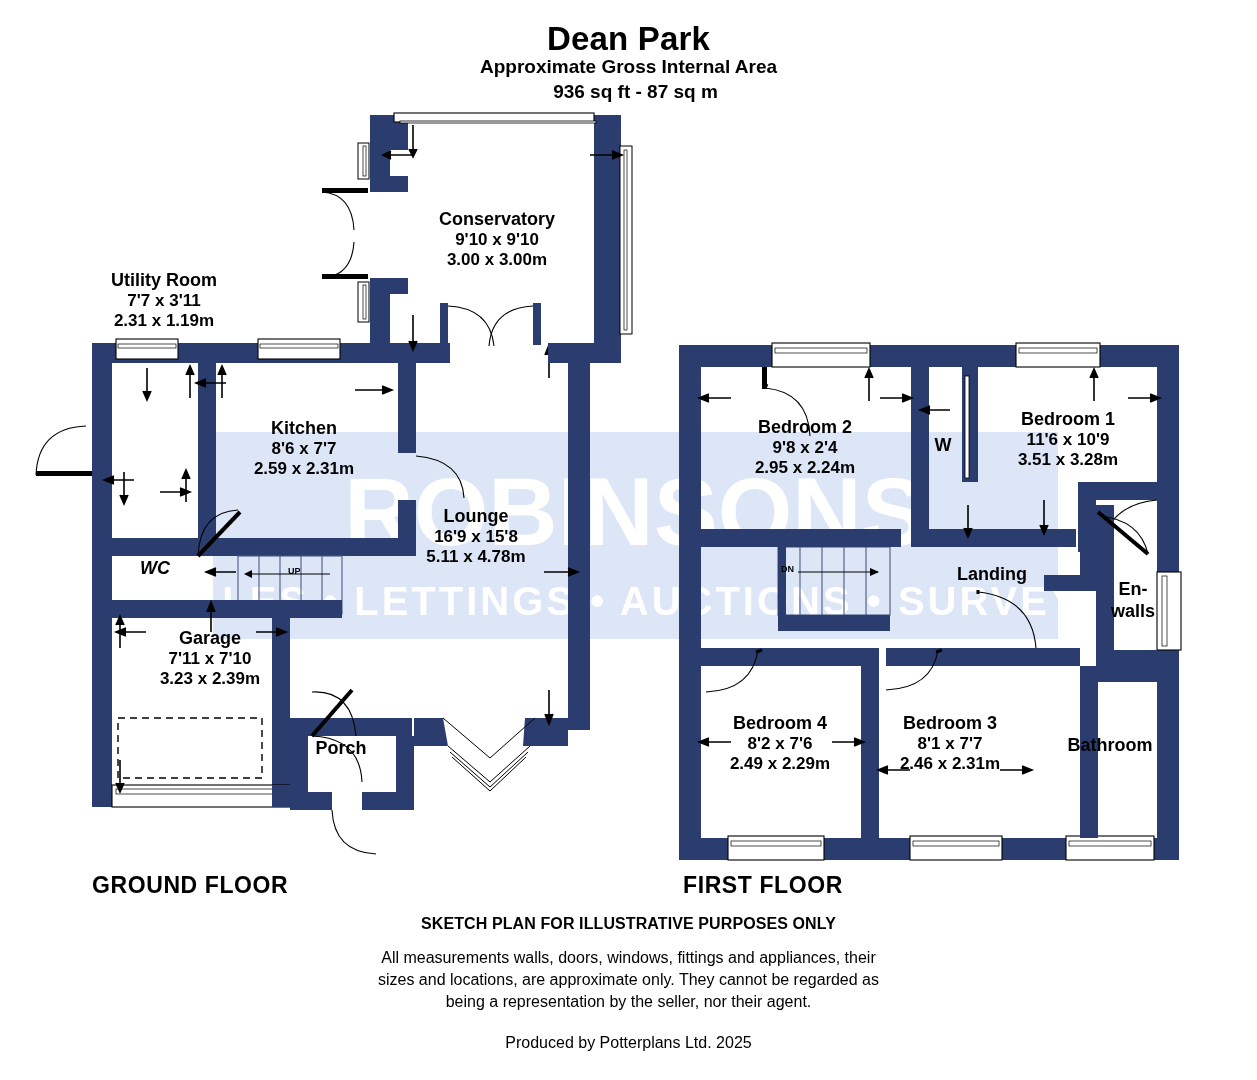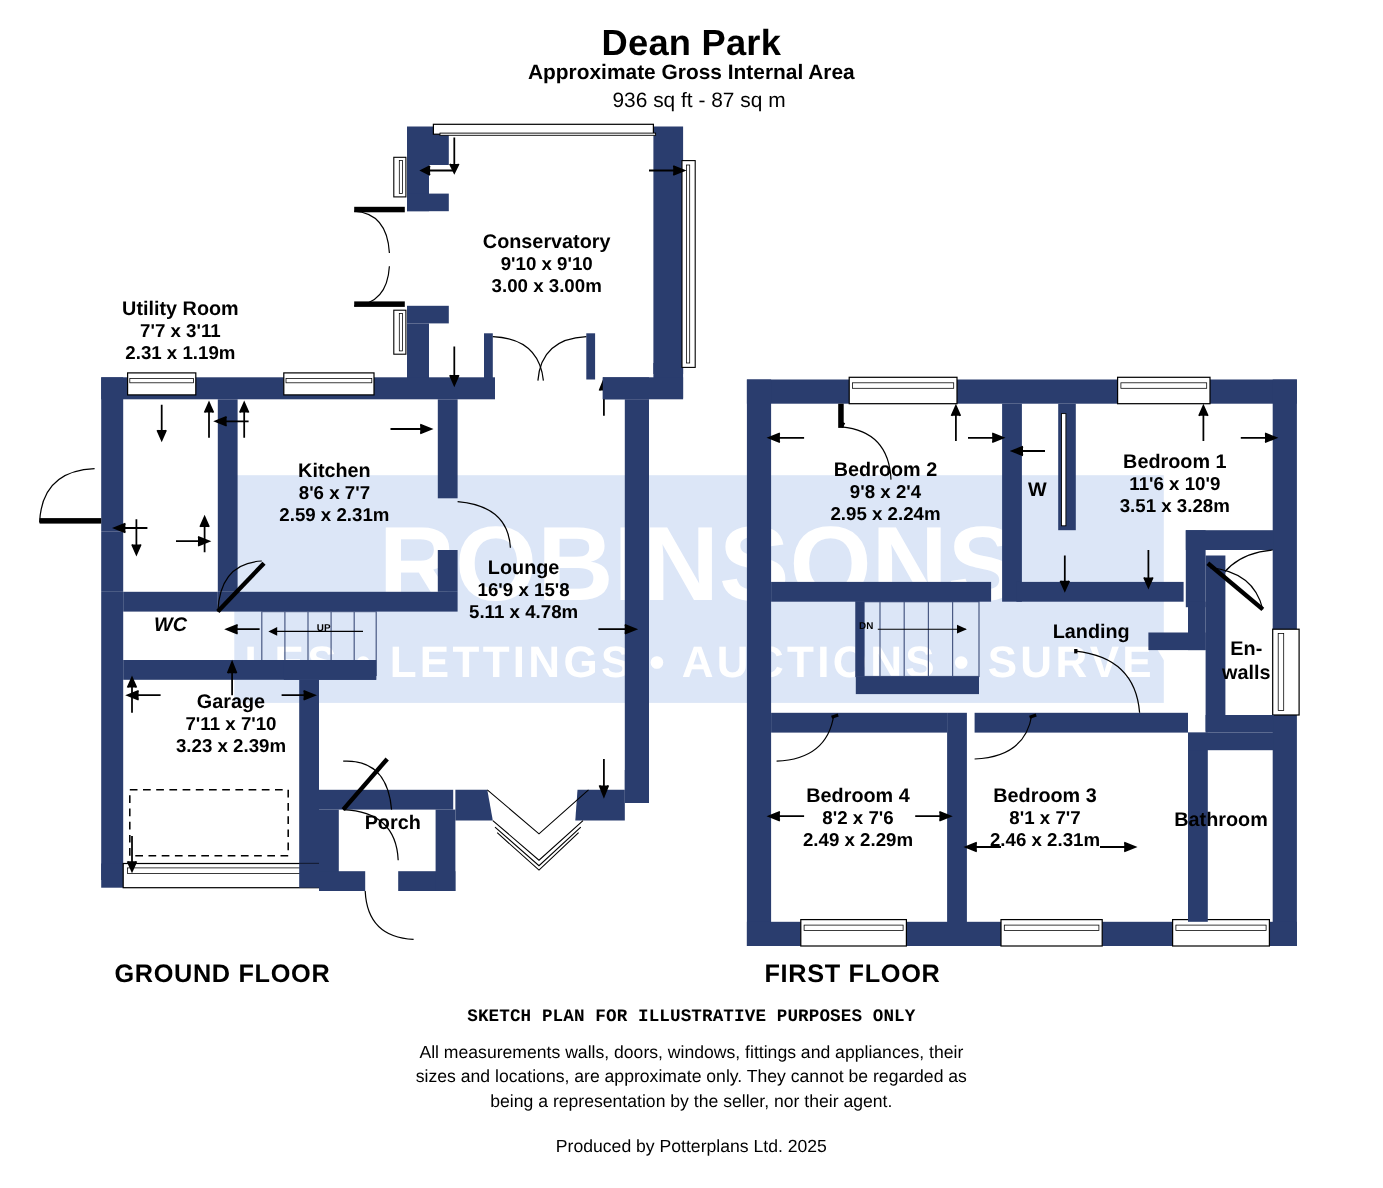"936 sq ft - 87" #sub2 { font-weight: normal -> bold }
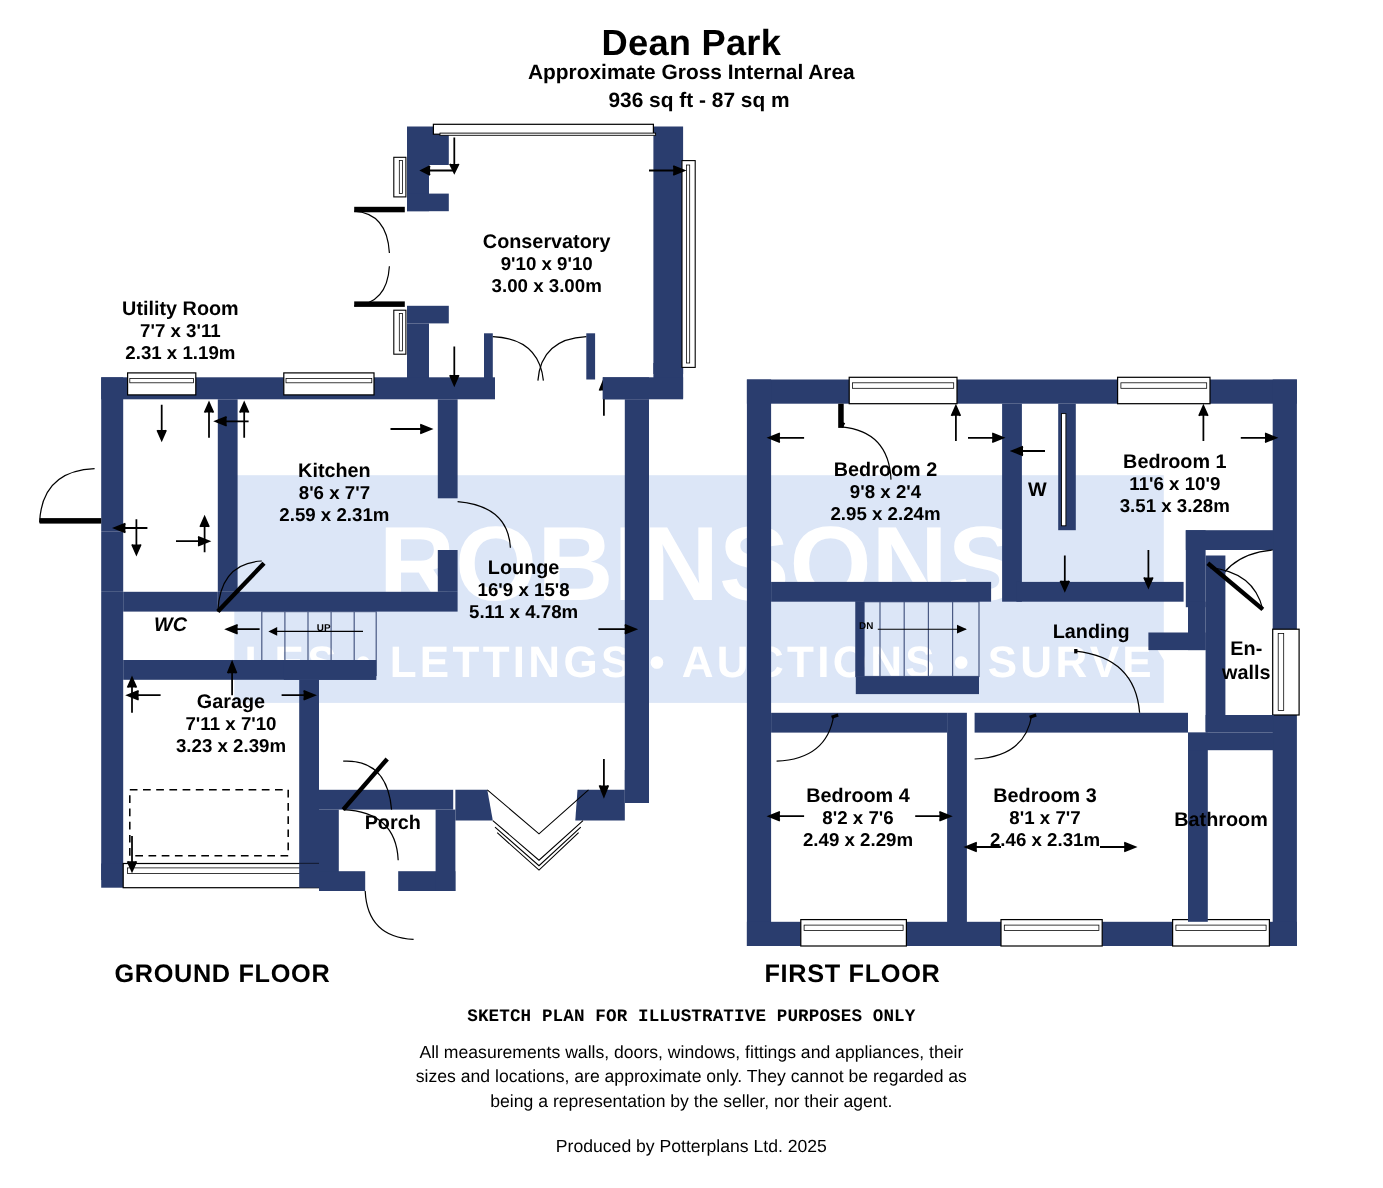"Porch" div.rm { left: 312px -> 296px }
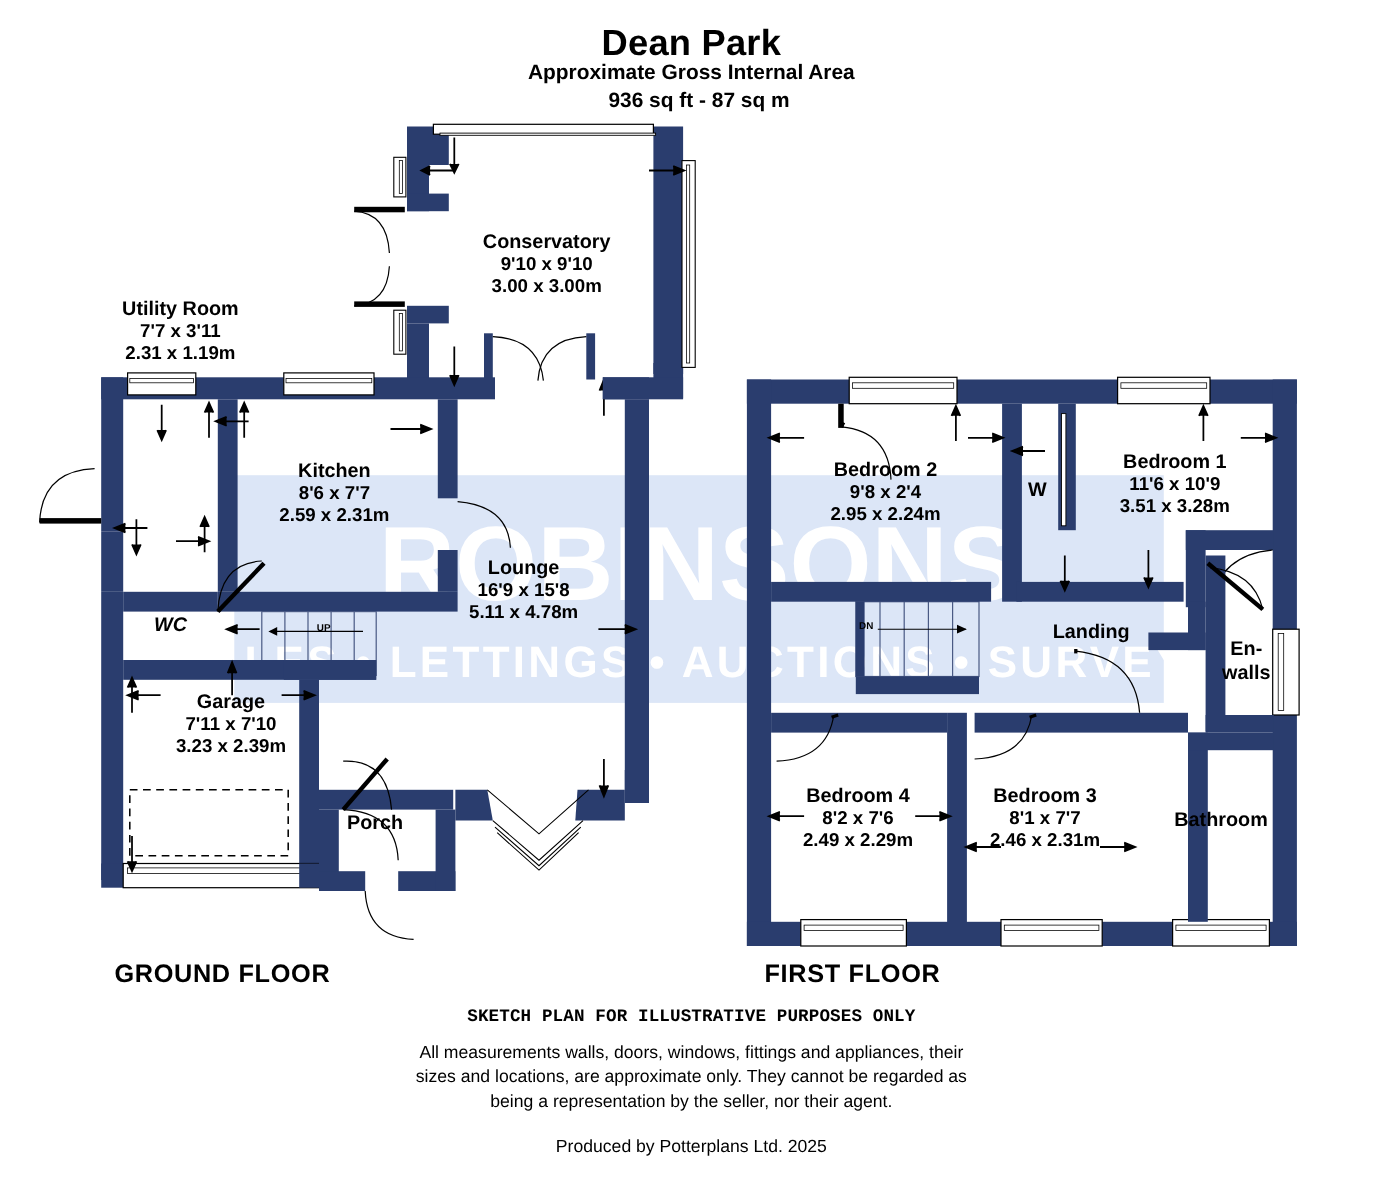"GROUND FLOOR" .flabel { margin-left: 12px -> none }
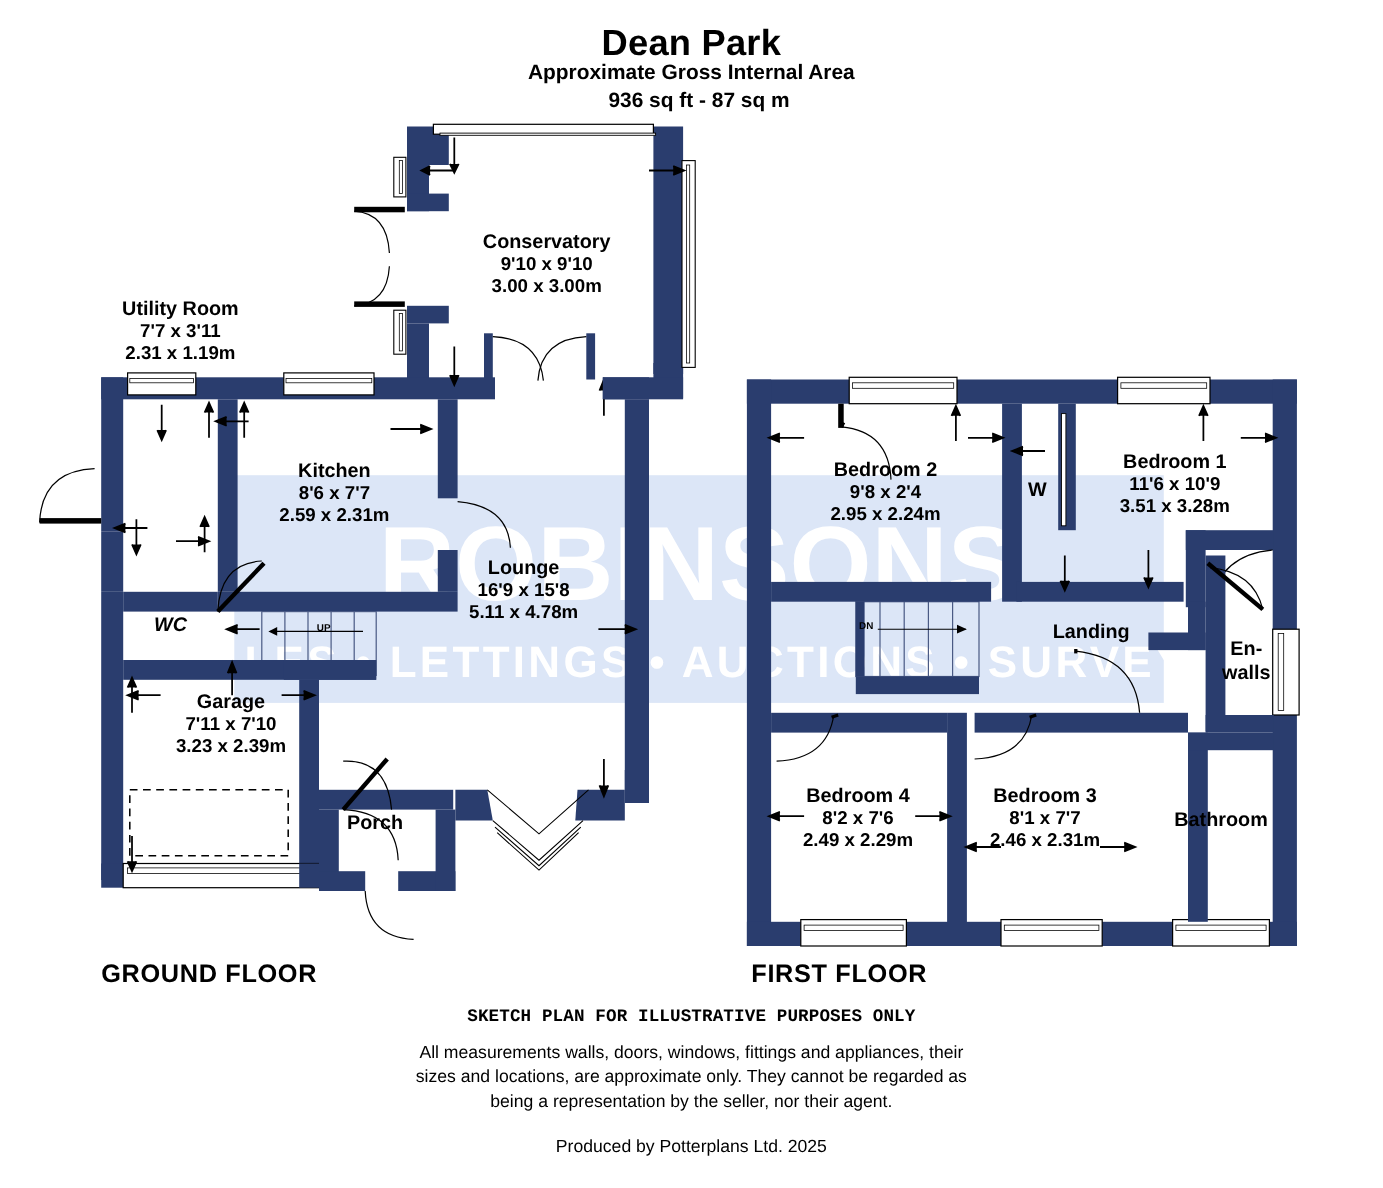"SKETCH PLAN FOR ILLUSTRATIVE PURPOSES" #f-sketch { font-family: Liberation Mono, monospace -> none }
